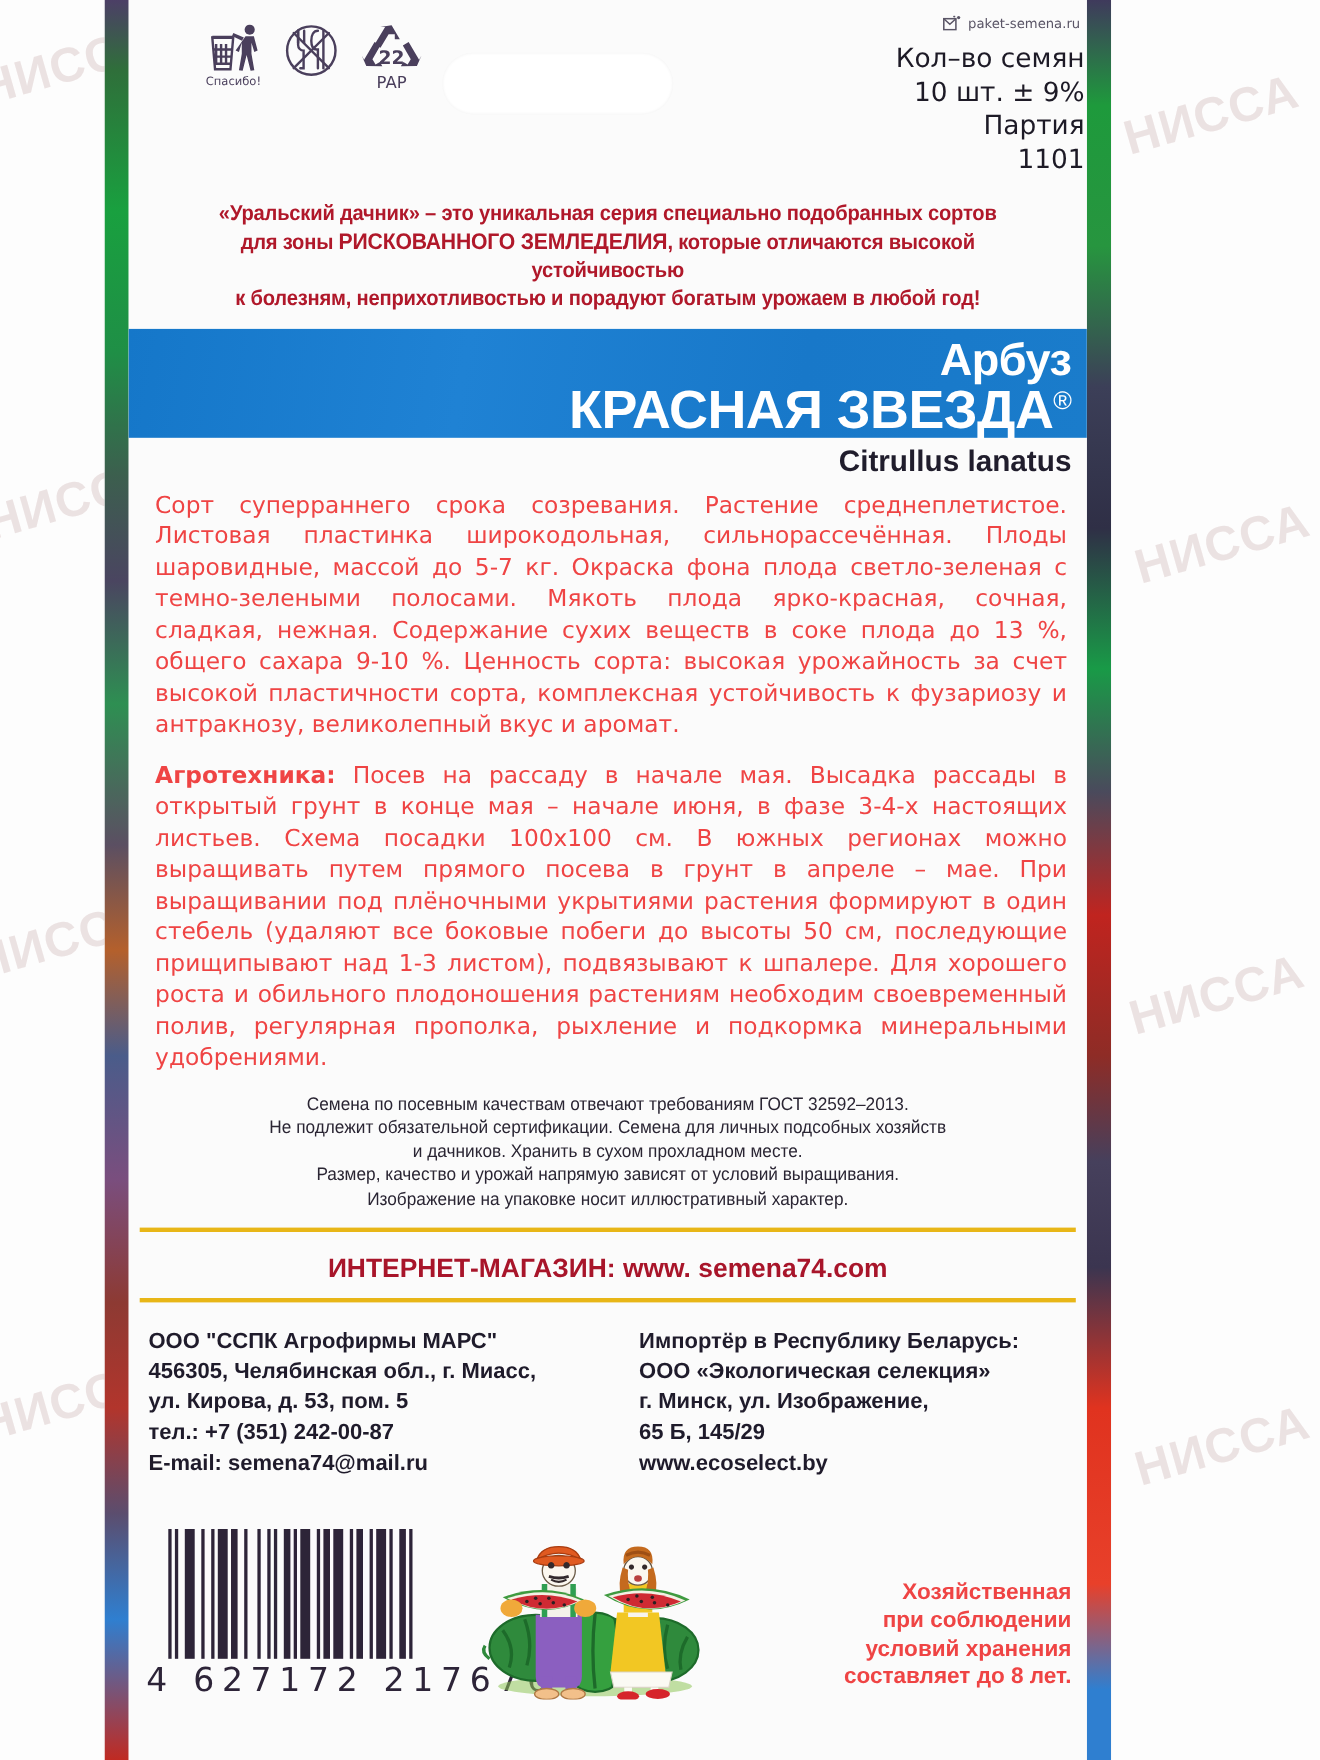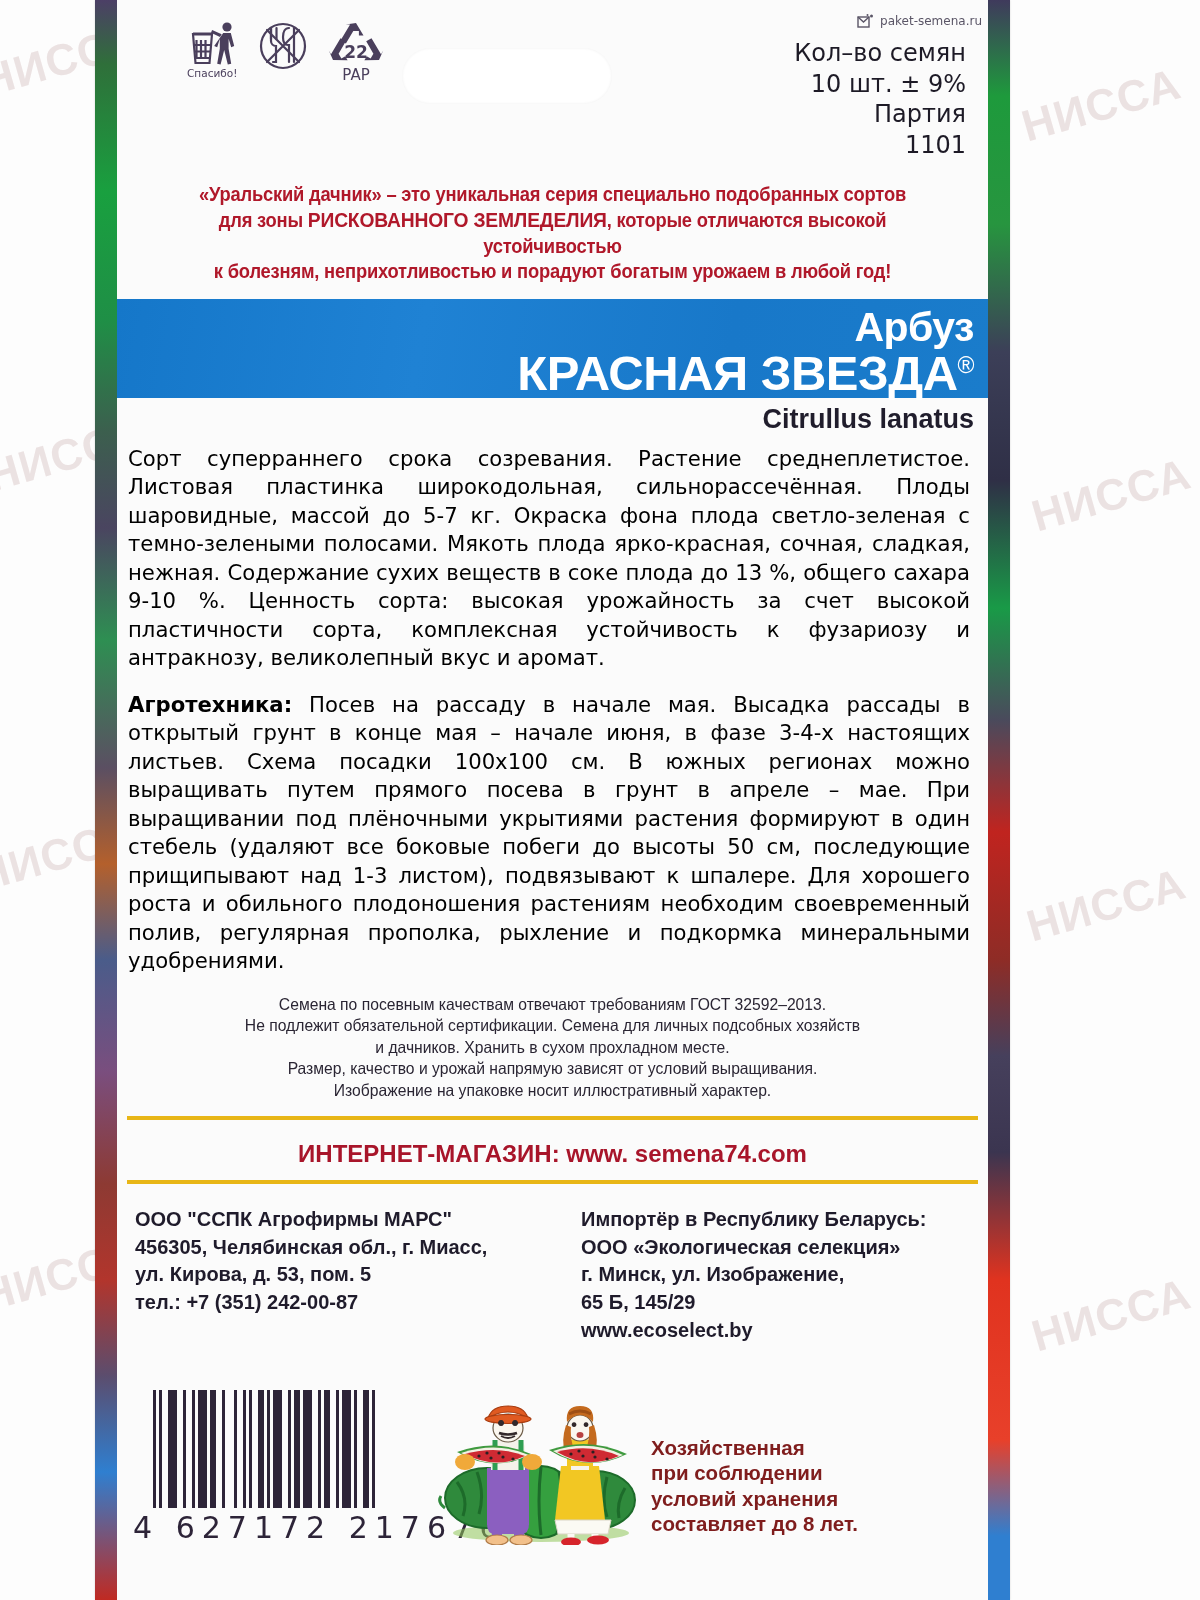"Кол–во семян" .count-box { right: 22px -> 2px }
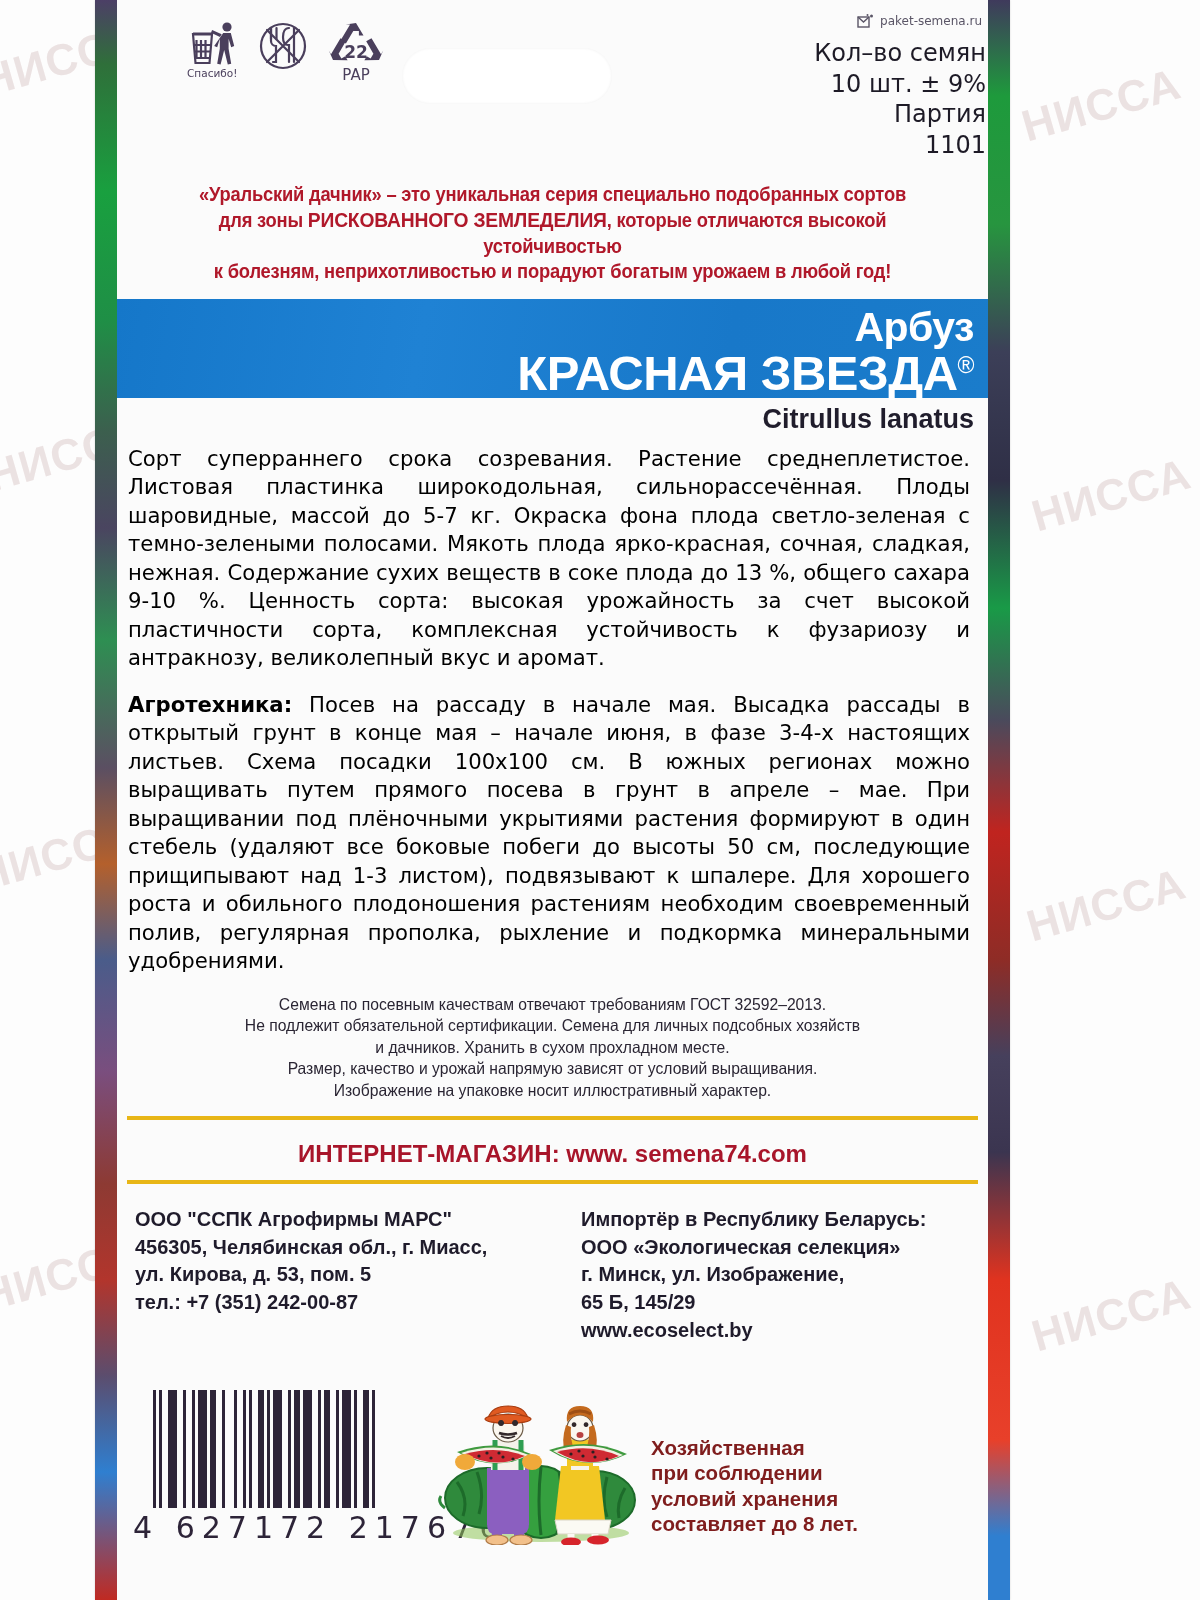"Сорт суперраннего срока созревания." .body-text { color: #000000 -> #ef4444; margin: 10px 18px 0 11px -> 10px 18px 0 24px }
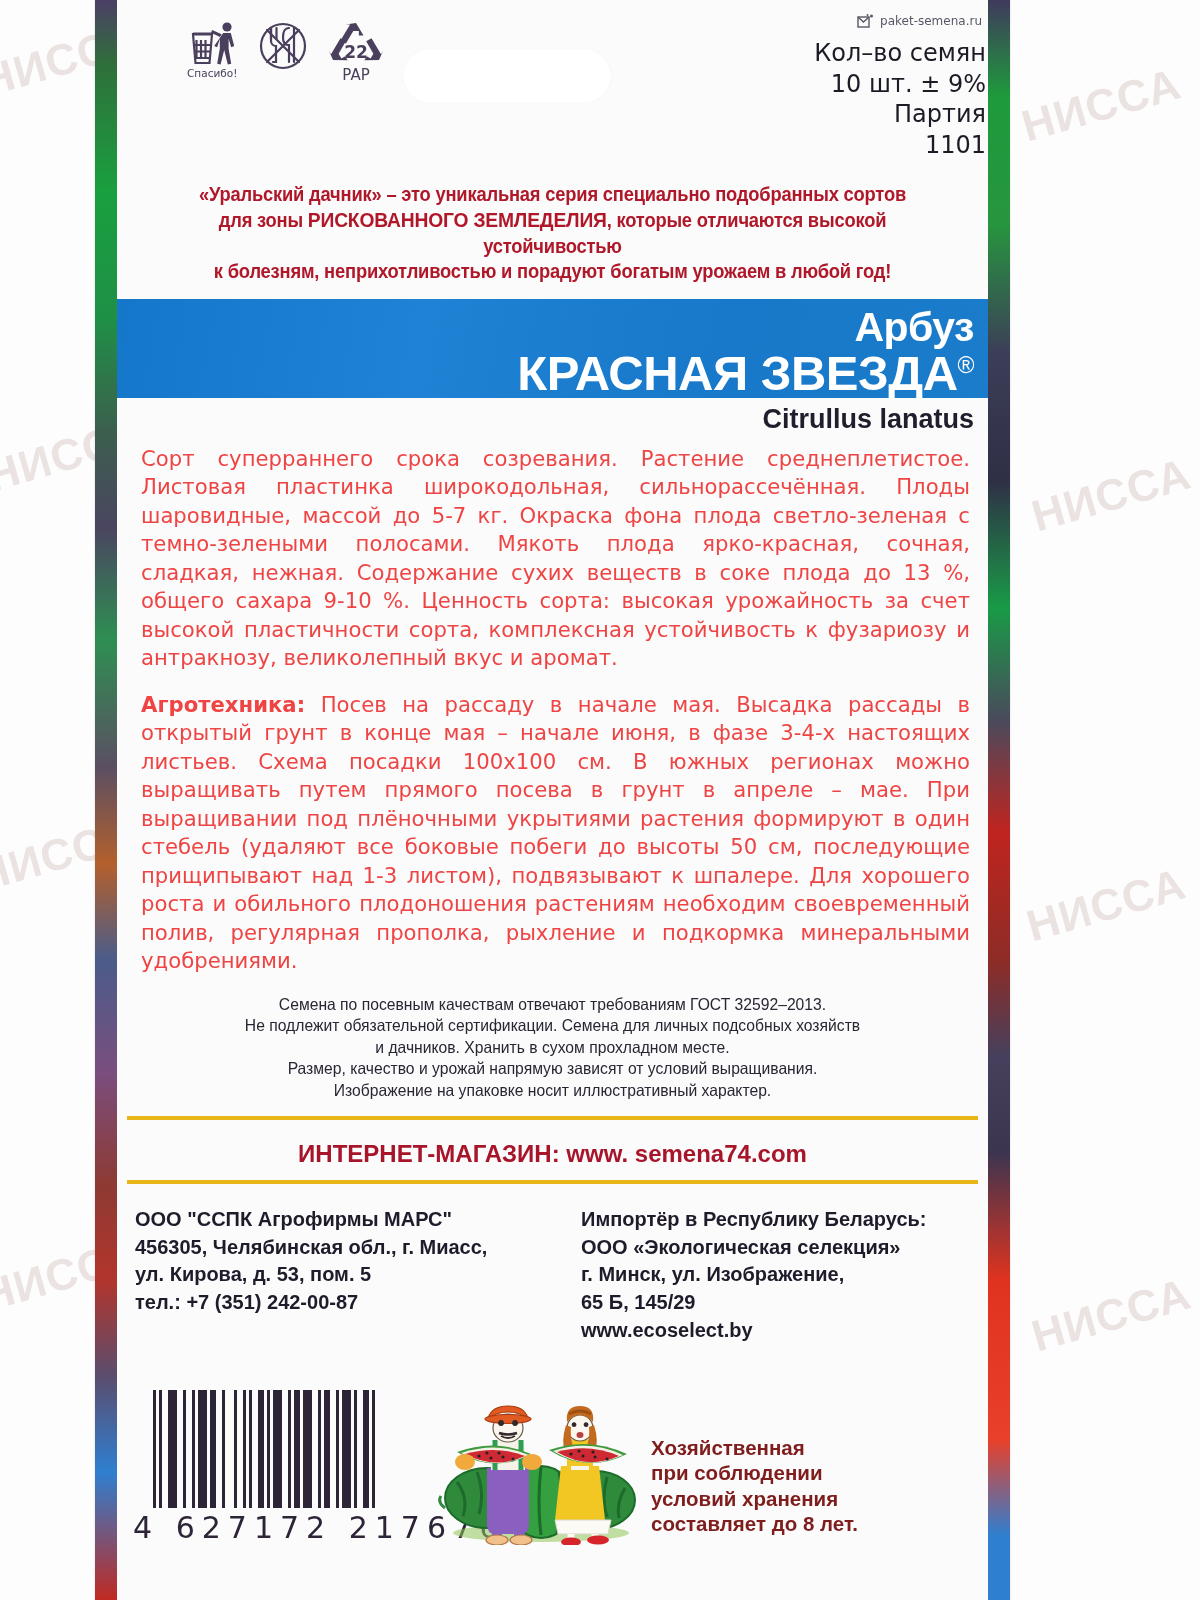"E-mail: semena74@mail.ru" div { html: none -> <div>E-mail: semena74@mail.ru</div> }
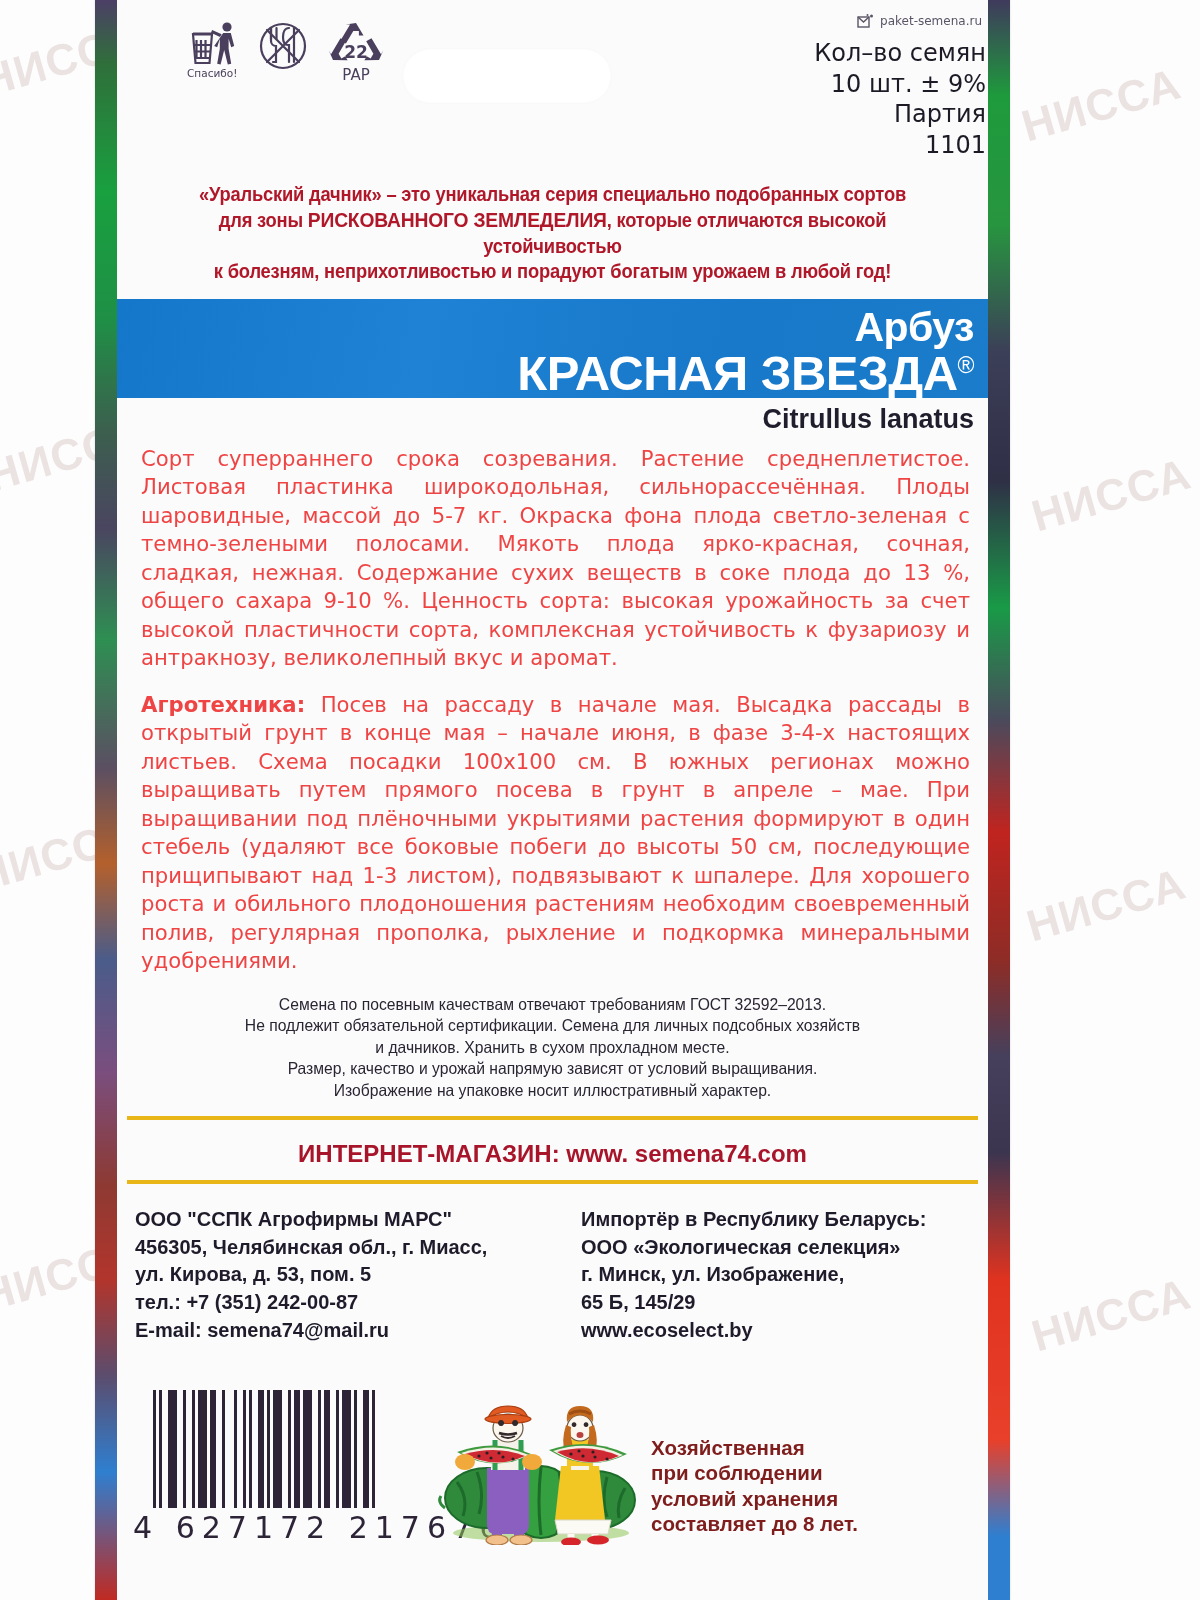"Хозяйственная" .storage { color: #7f1d1d -> #ef4444; text-align: left -> right }
